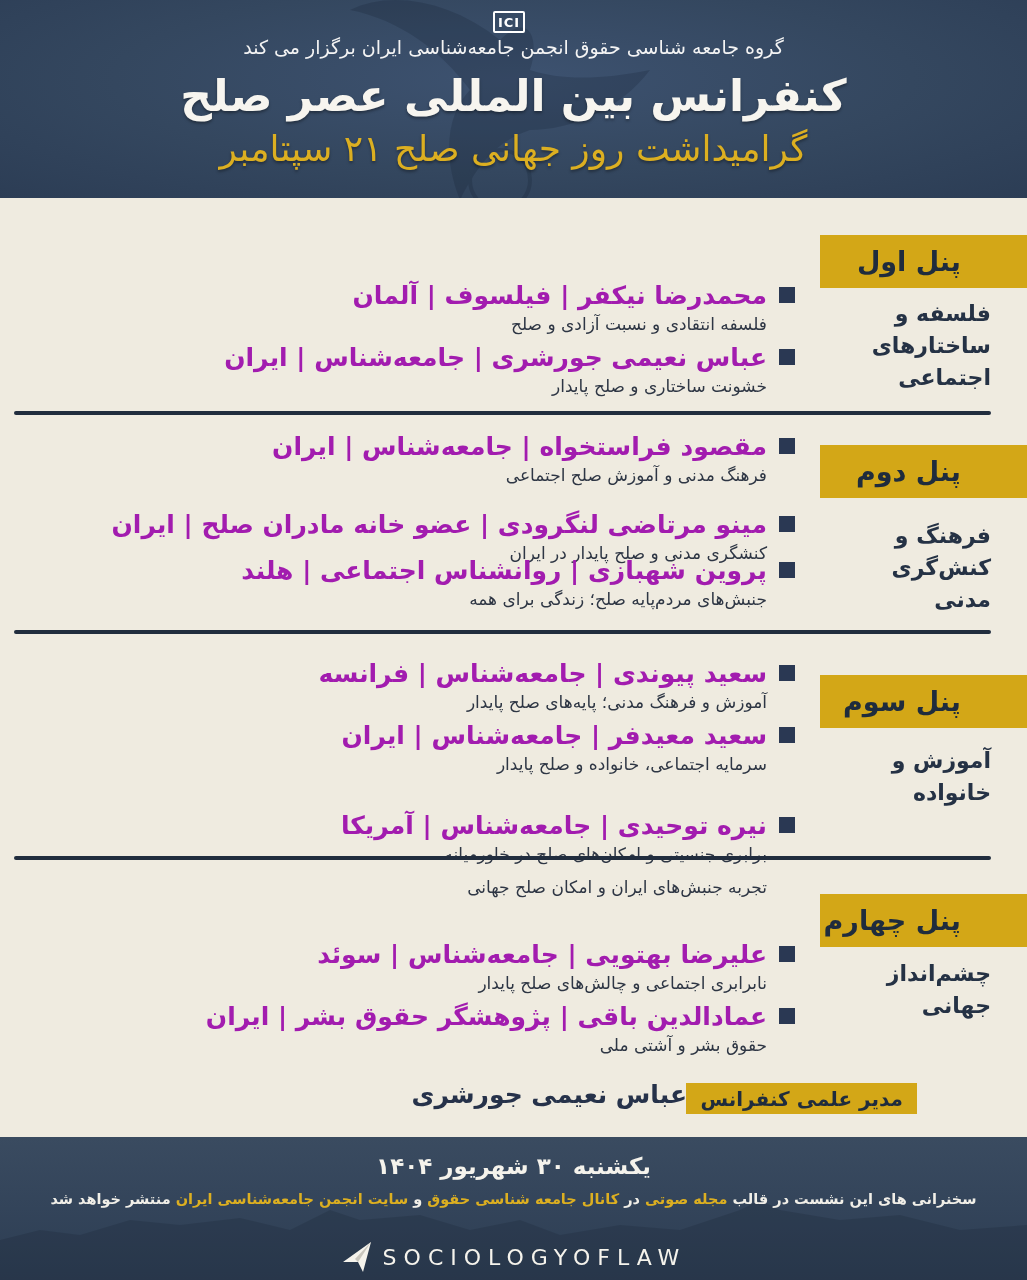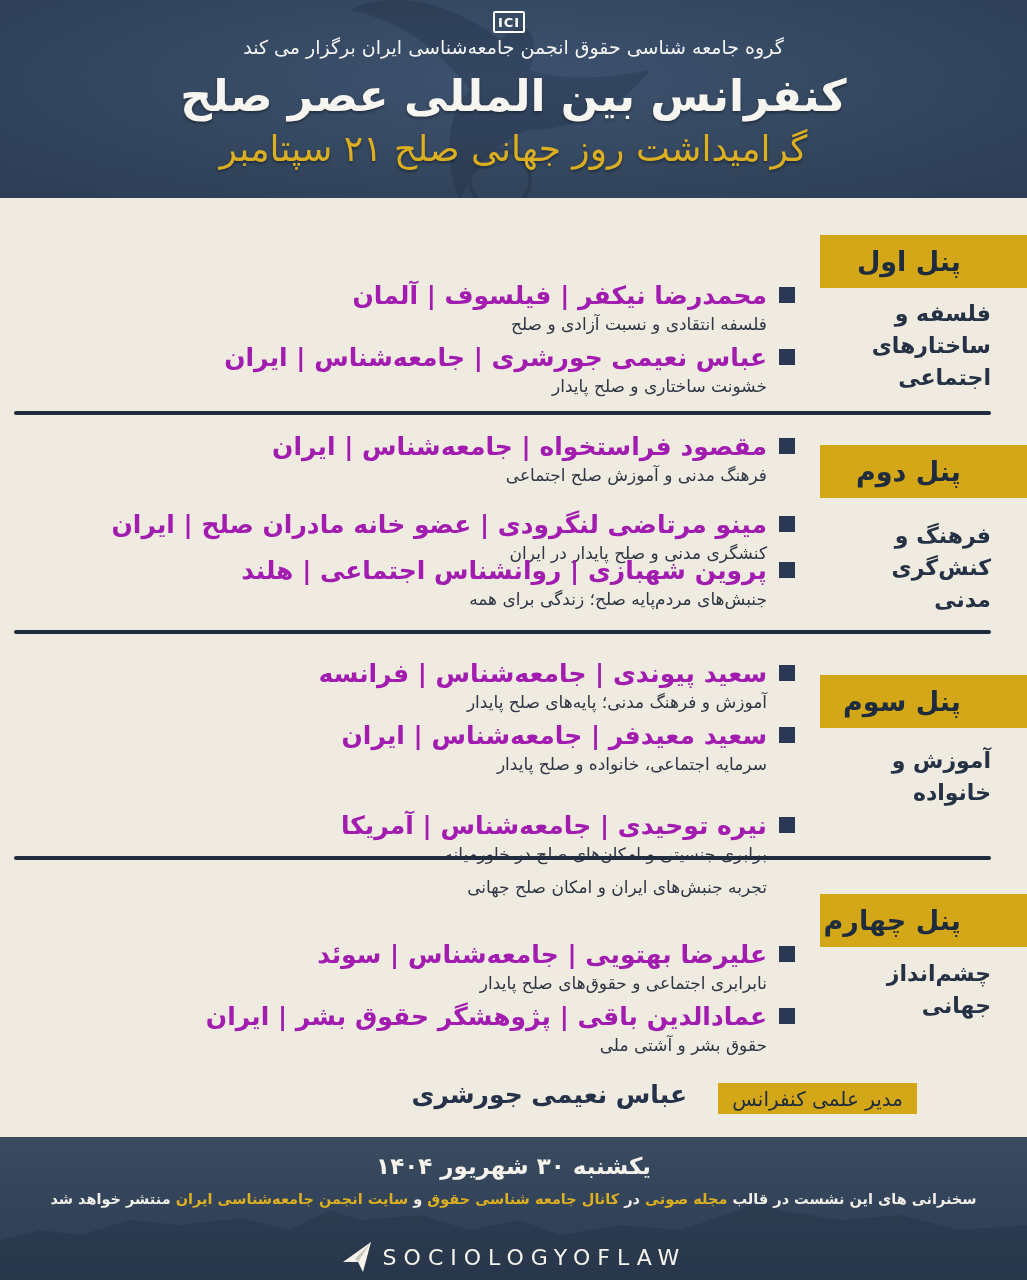"نابرابری اجتماعی و حقوق‌های صلح" div.topic { text: حقوق -> چالش }
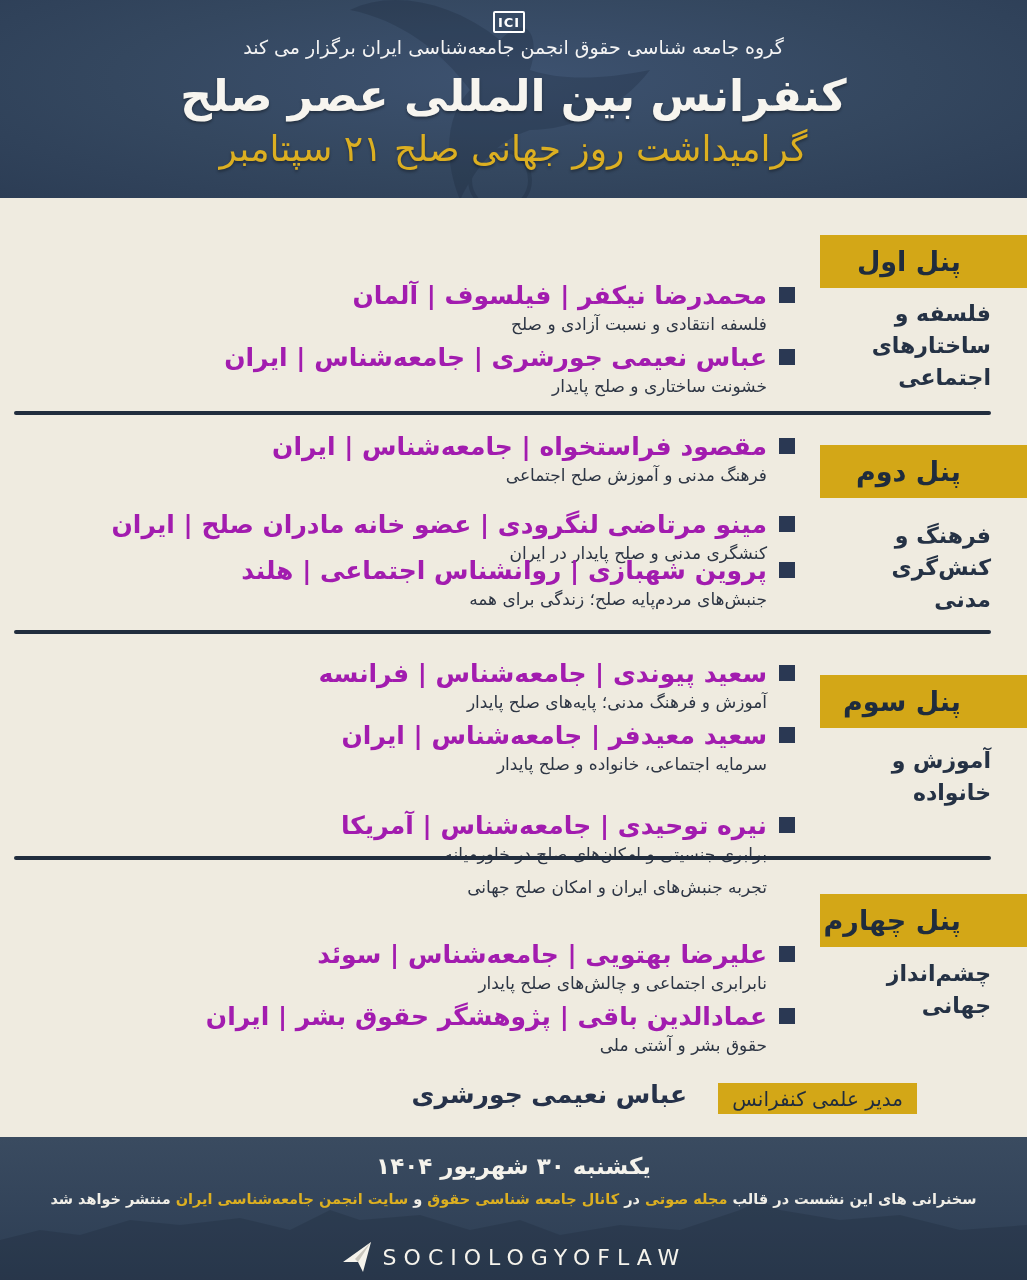"مدیر علمی کنفرانس" .director-label { font-weight: none -> bold }
